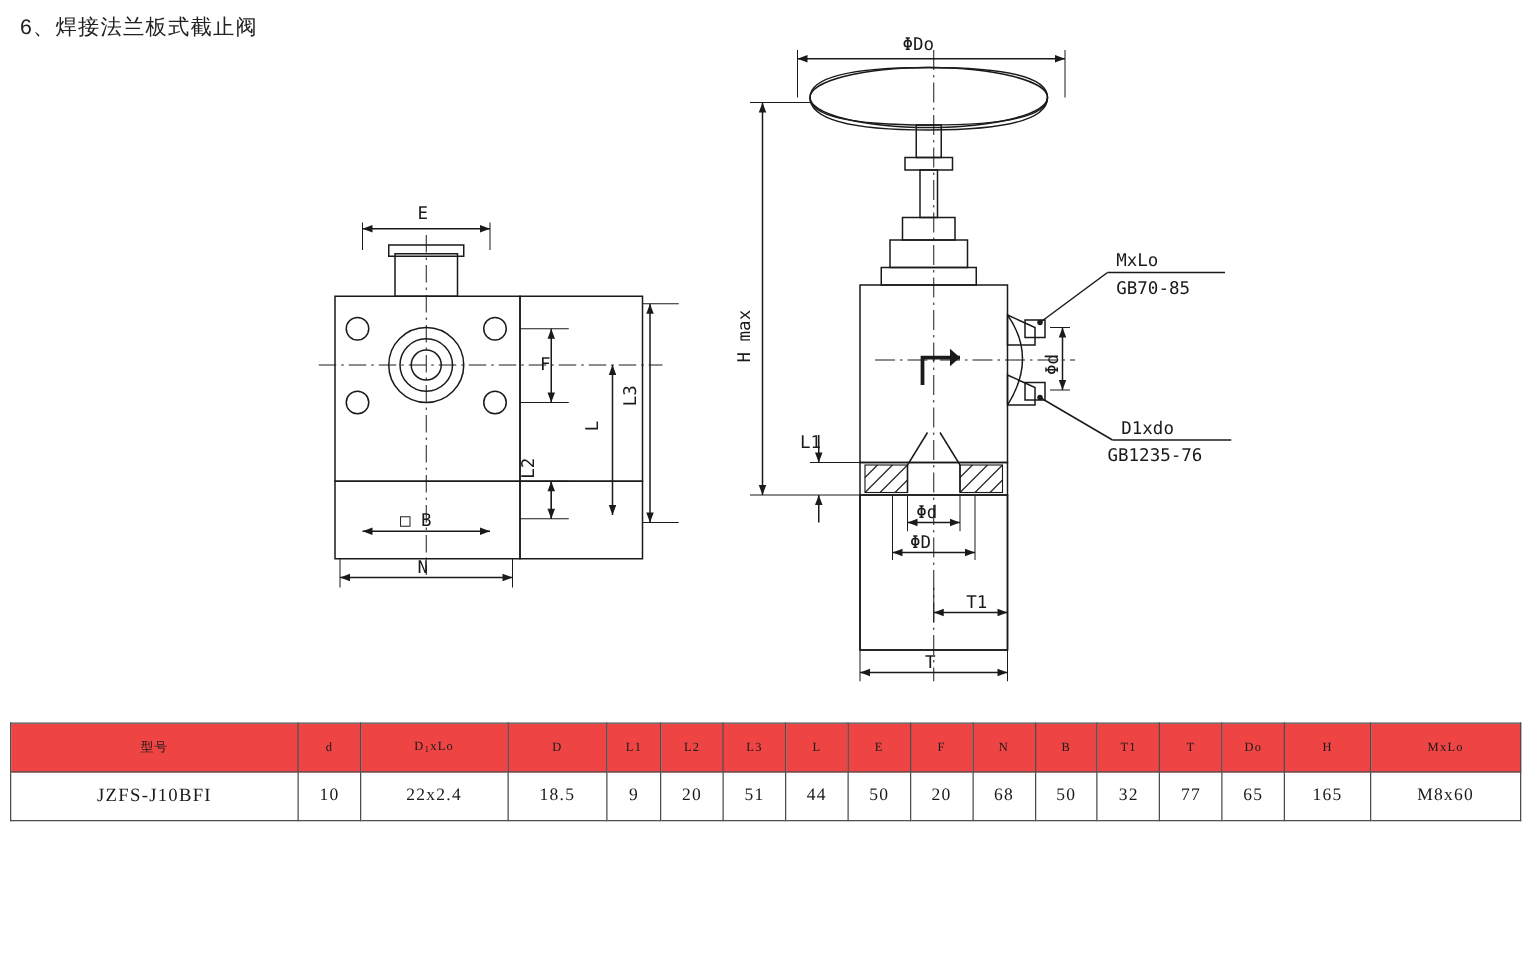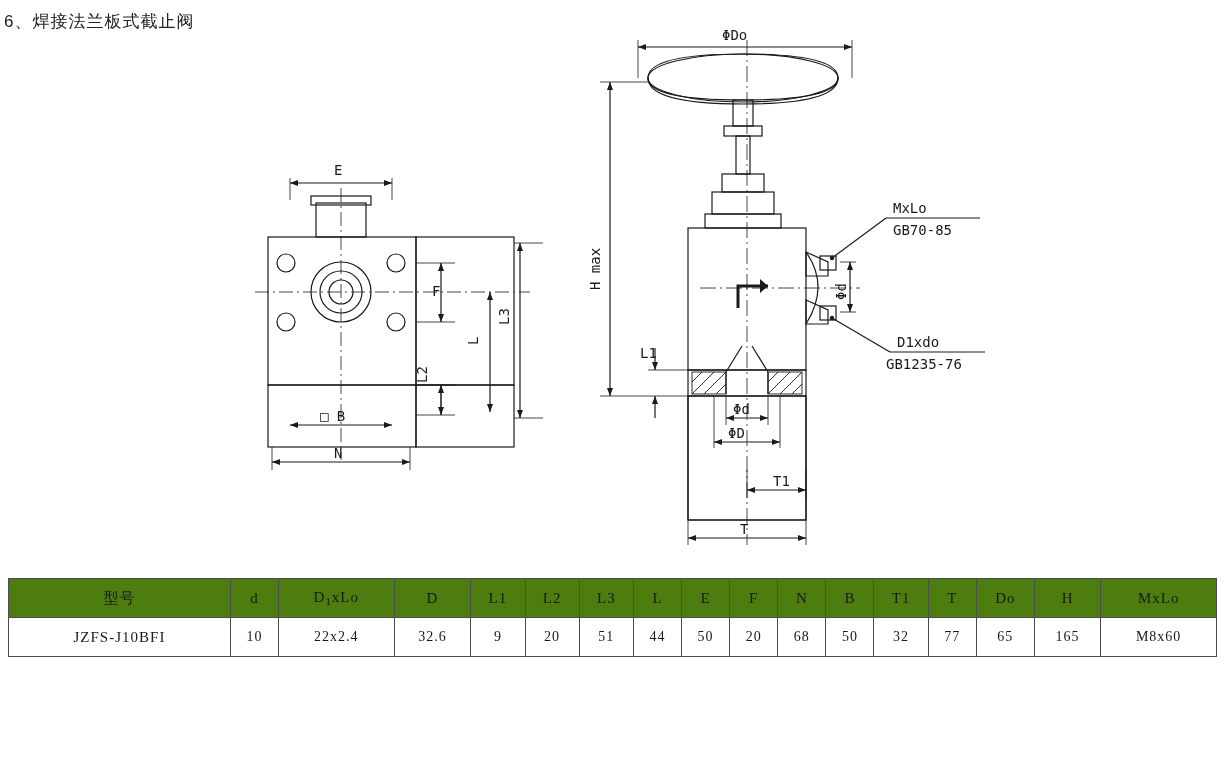"6、焊接法兰板式截止阀" #title { left: 4px -> 16px }
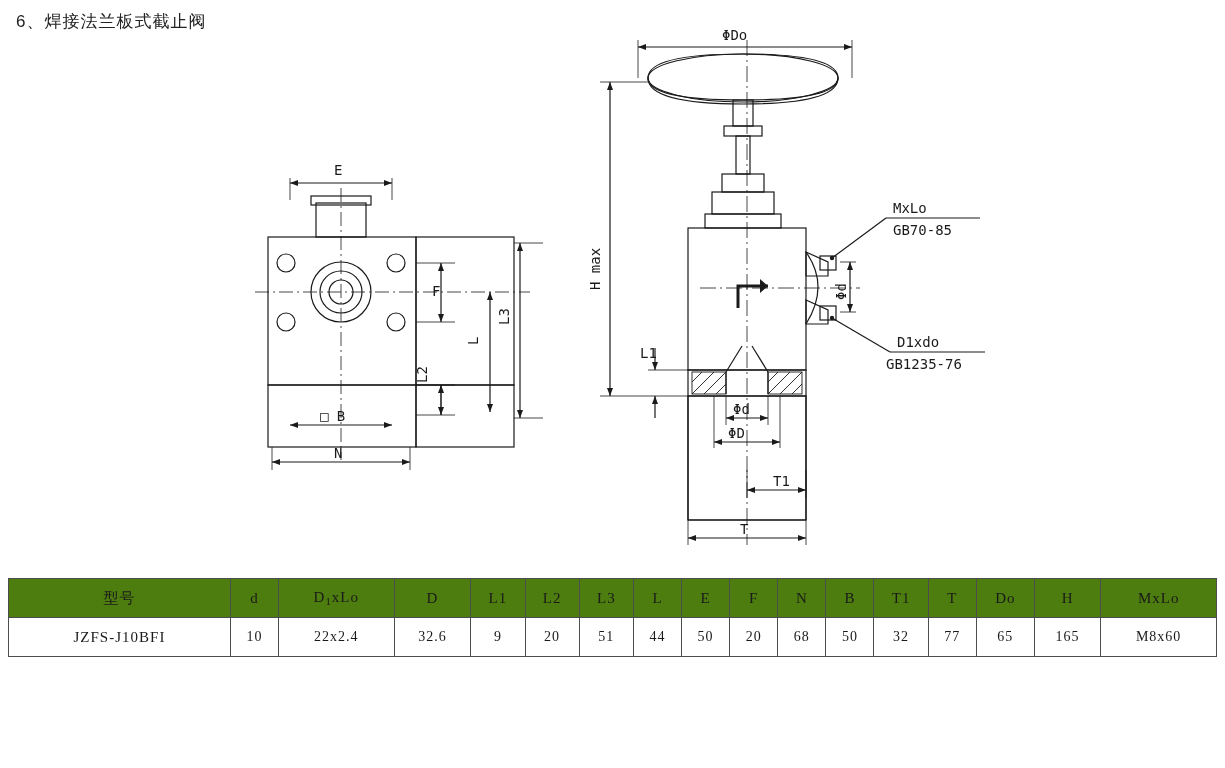"型号" #spec-table thead th { background: #4d7c0f -> #ef4444; font-size: 15px -> 10px }
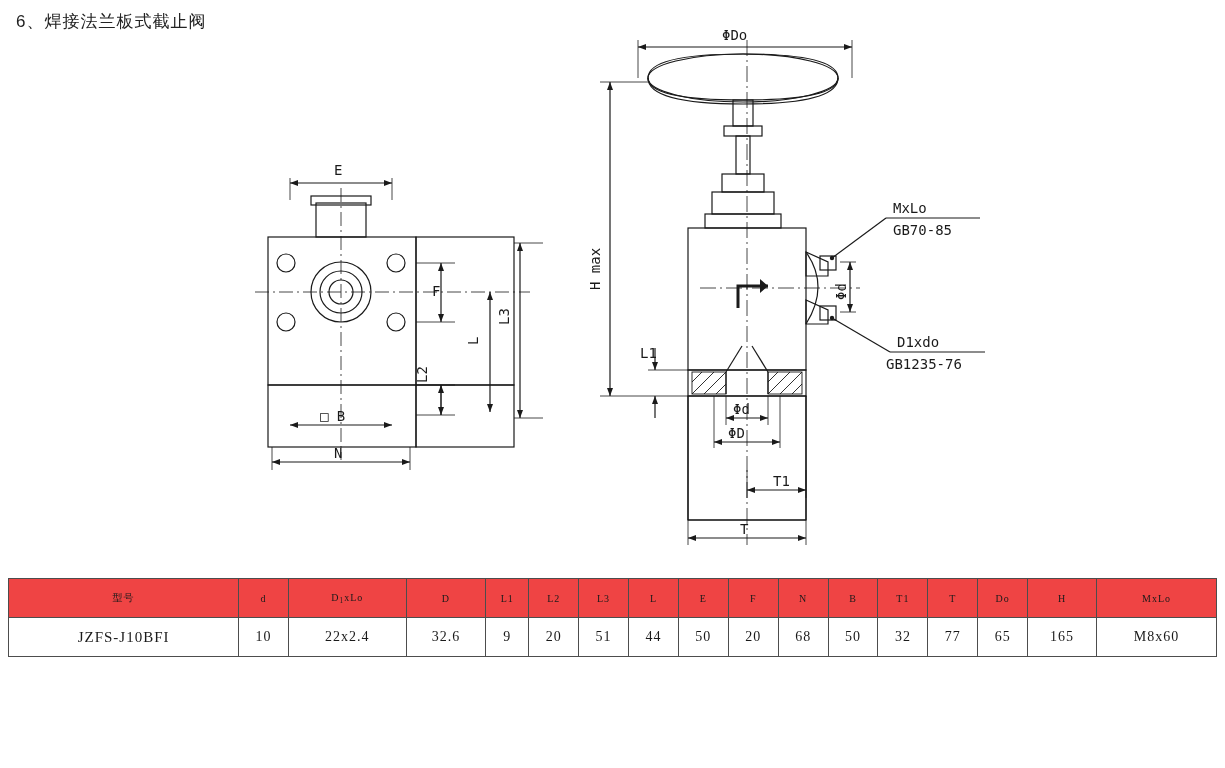"32.6" td { text: 32.6 -> 18.5 }
